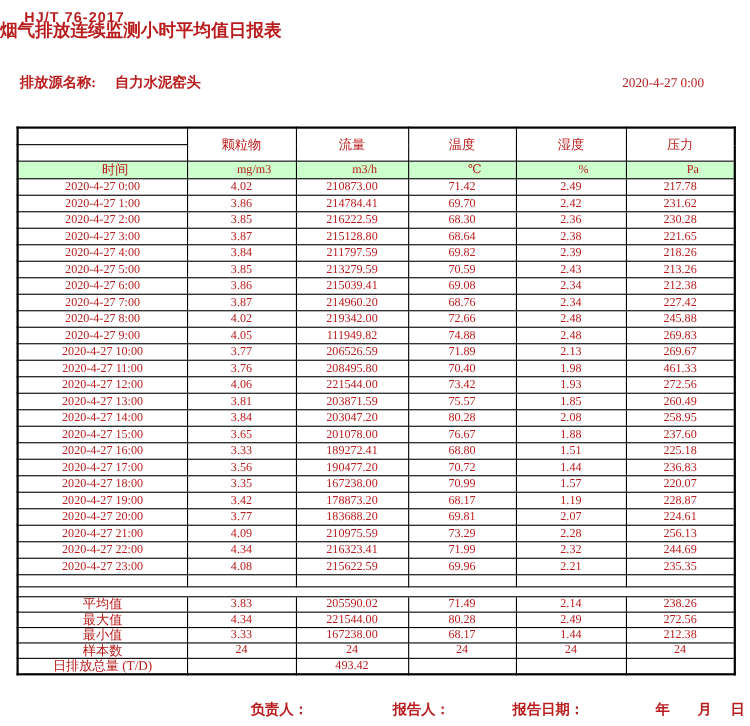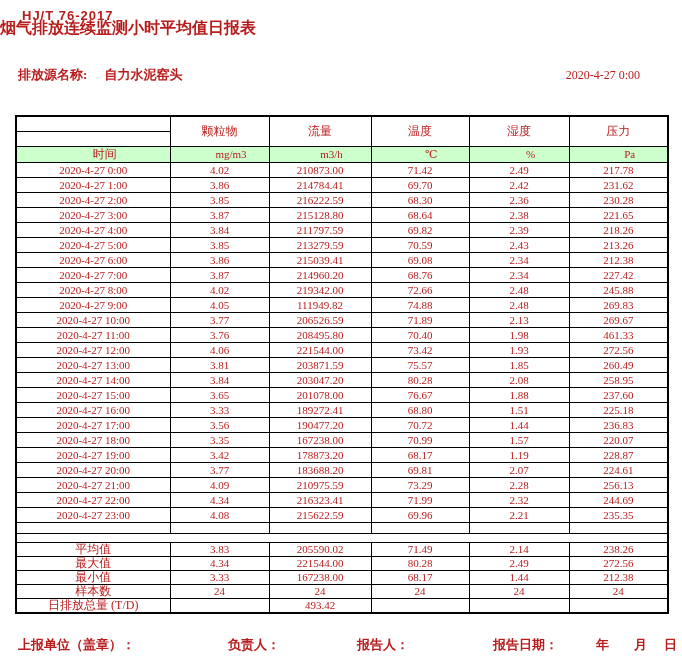"上报单位（盖章）：" span.lbl-unit { html: <span>上报单位（盖章）：</span> -> none }
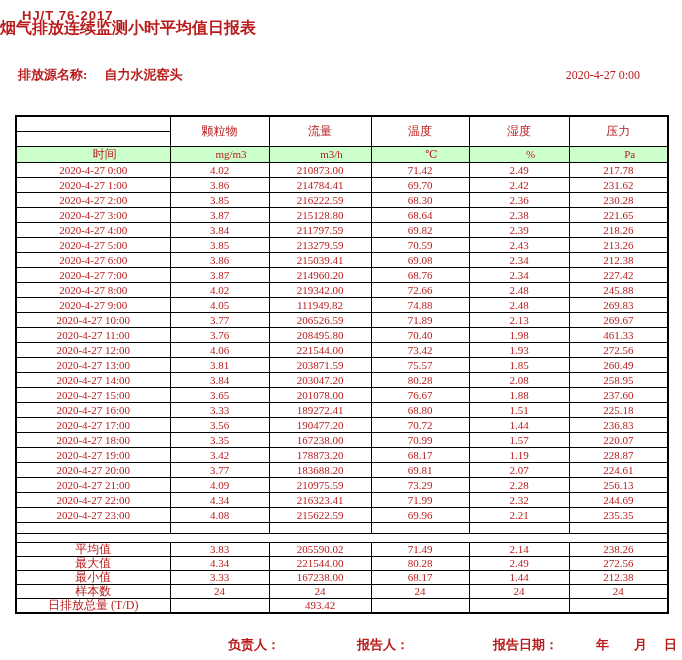"报告日期：" .lbl-date { left: 493px -> 466px }
